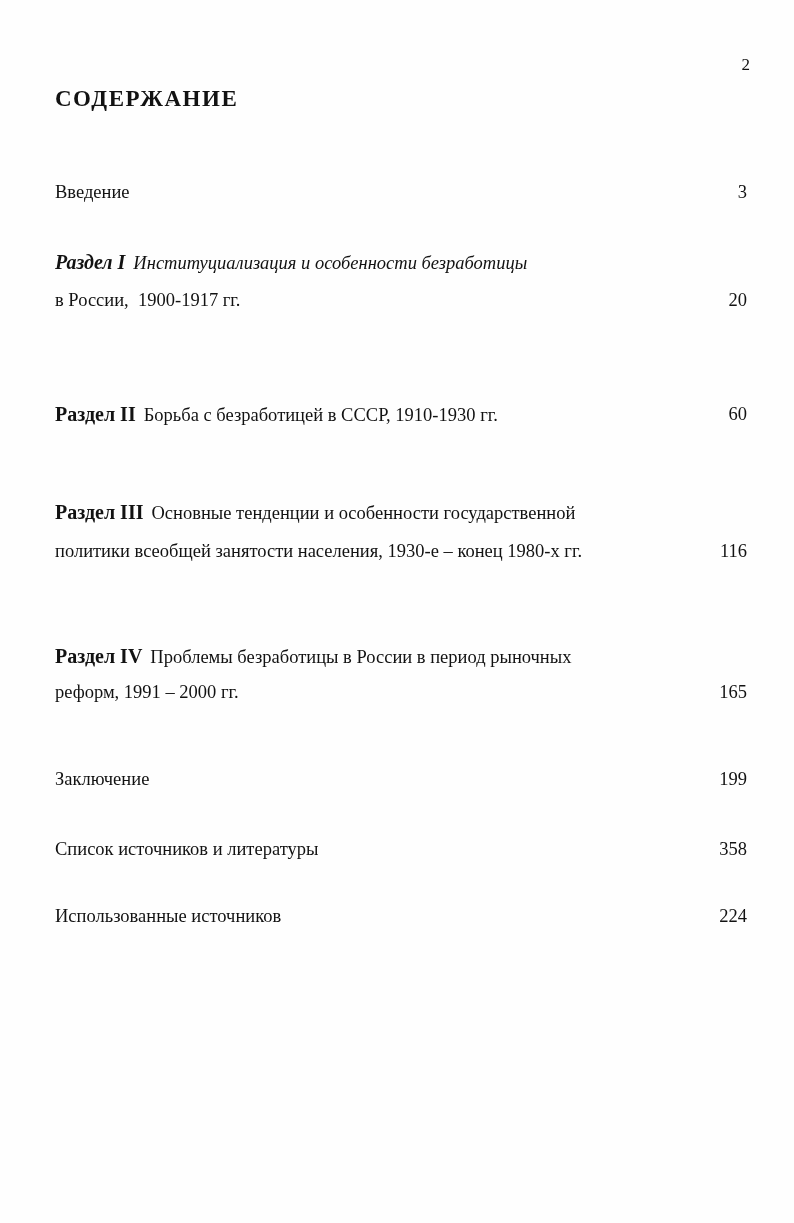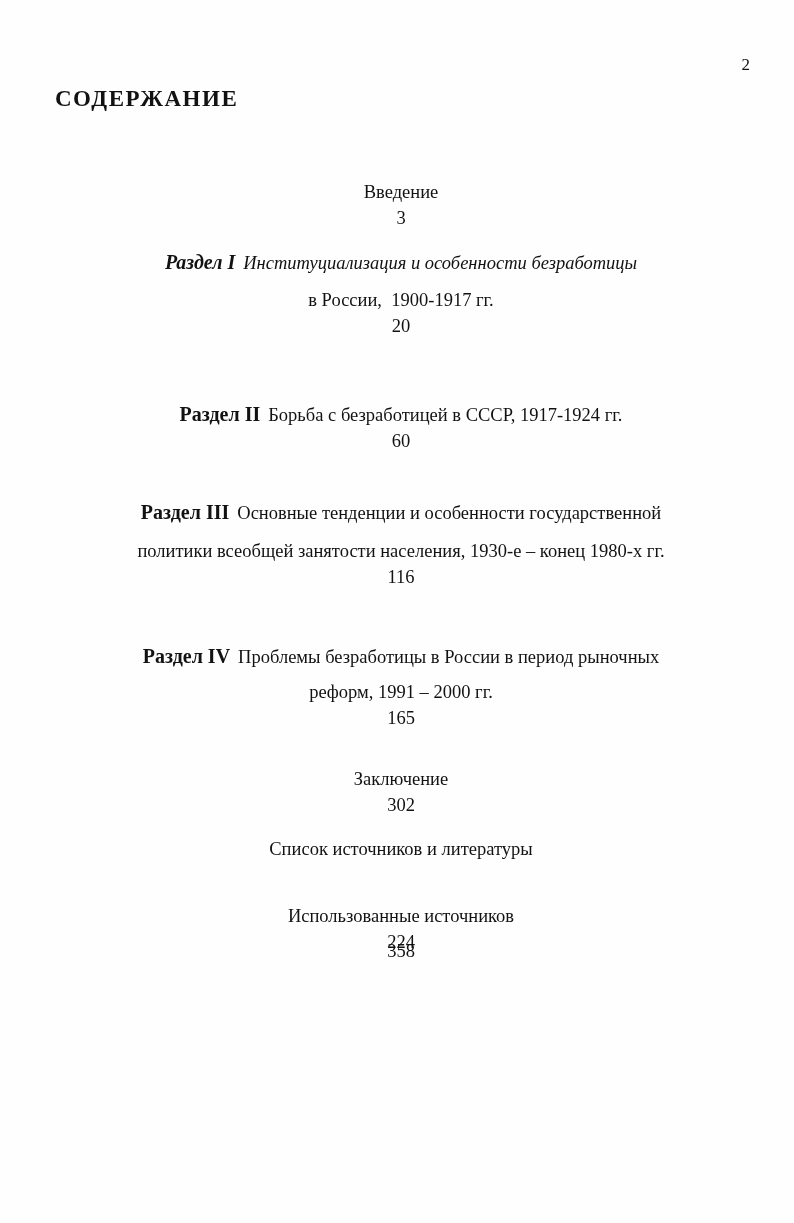"Введение" .row { flex-direction: column -> none }
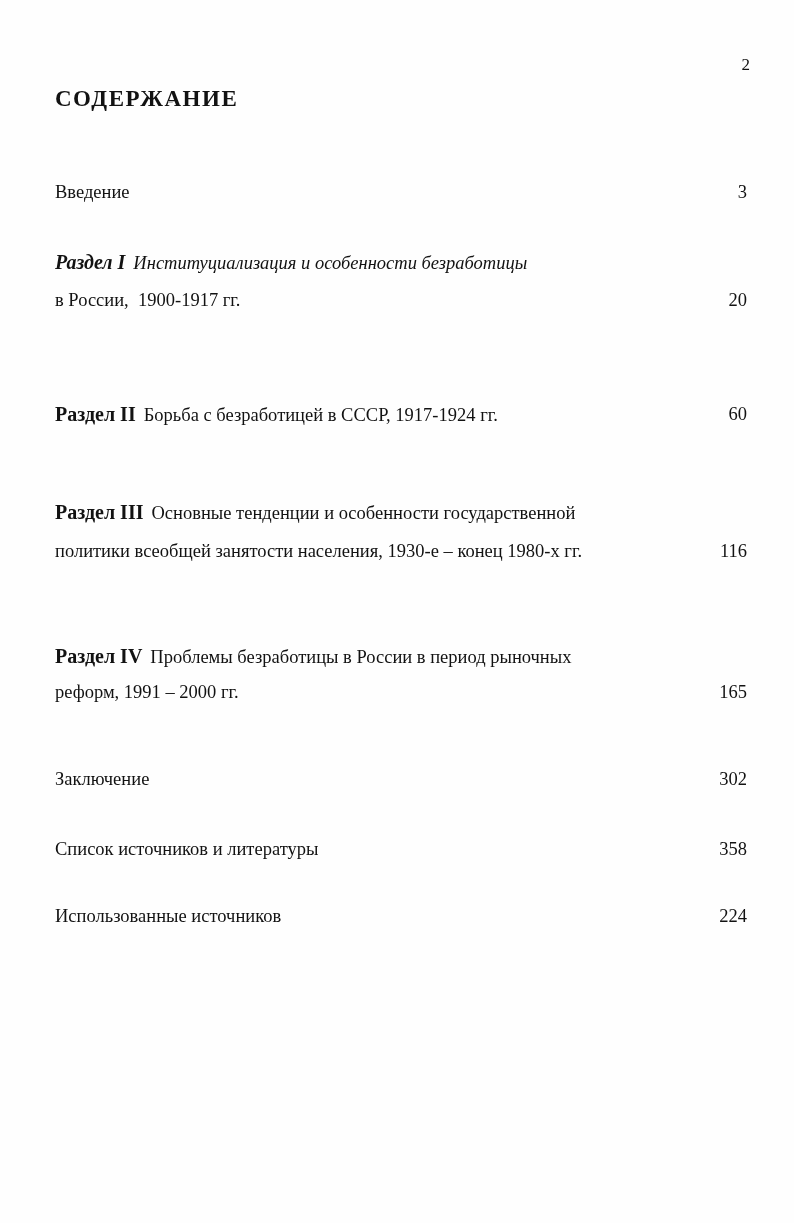"Борьба с безработицей в СССР," span { text: 1917-1924 -> 1910-1930 }
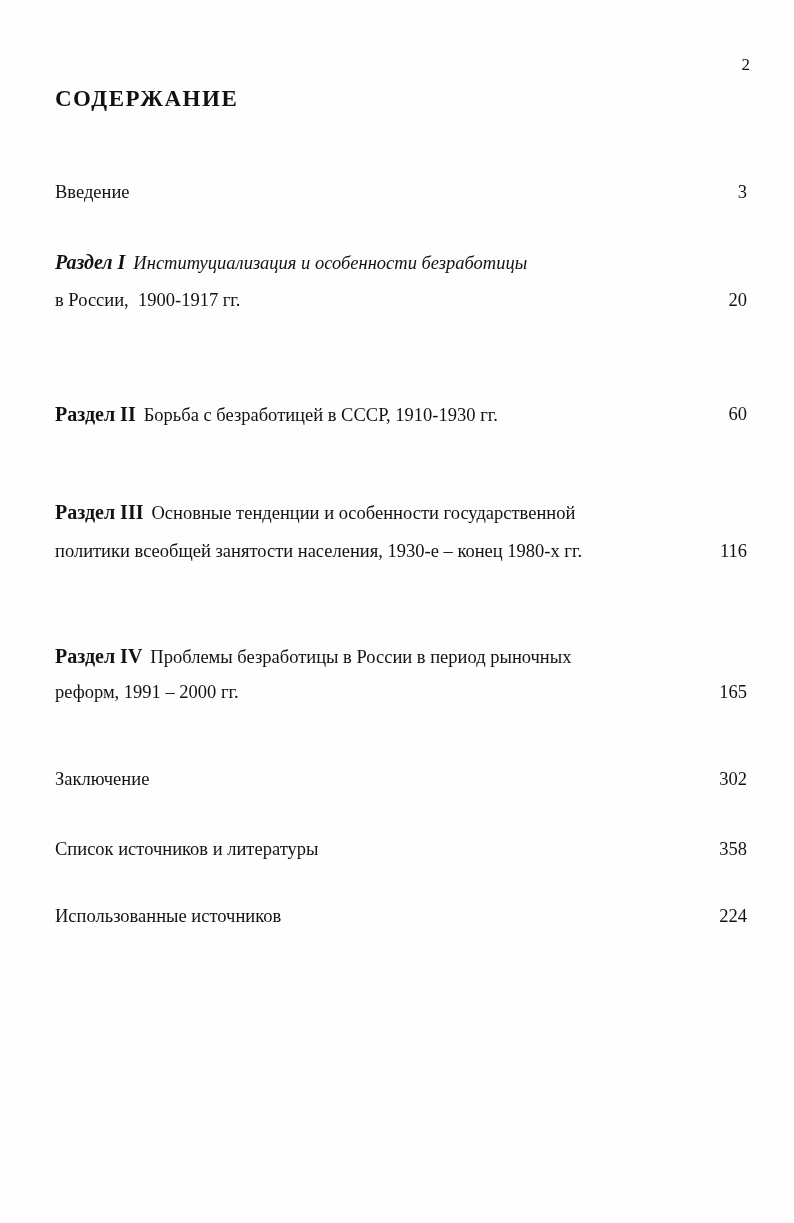"302" span.pagenum { text: 302 -> 199 }
